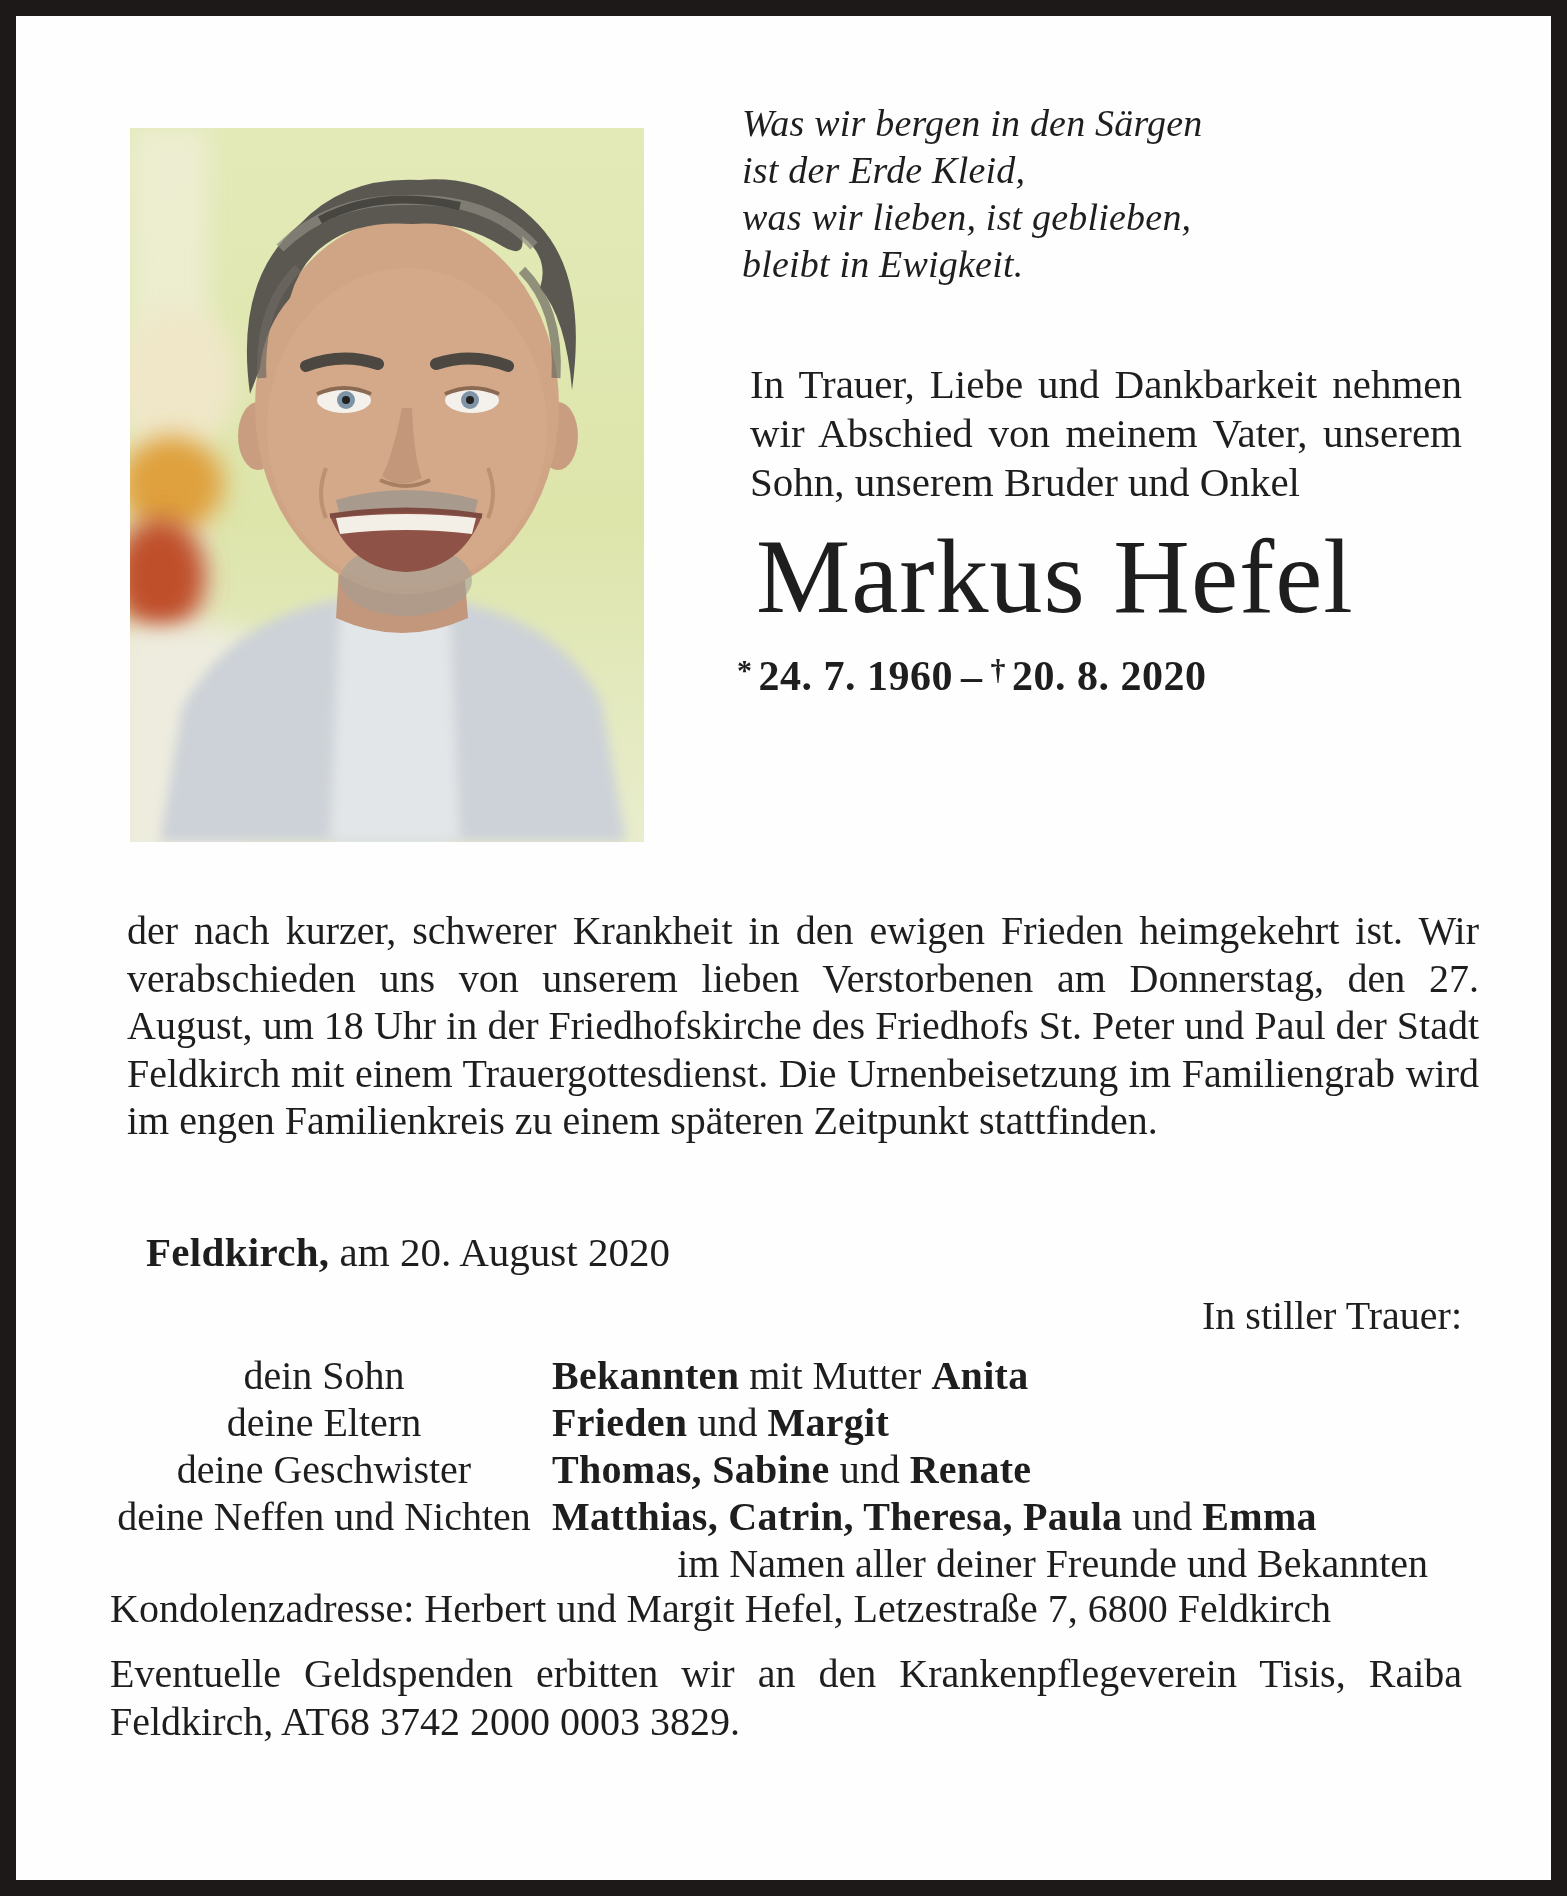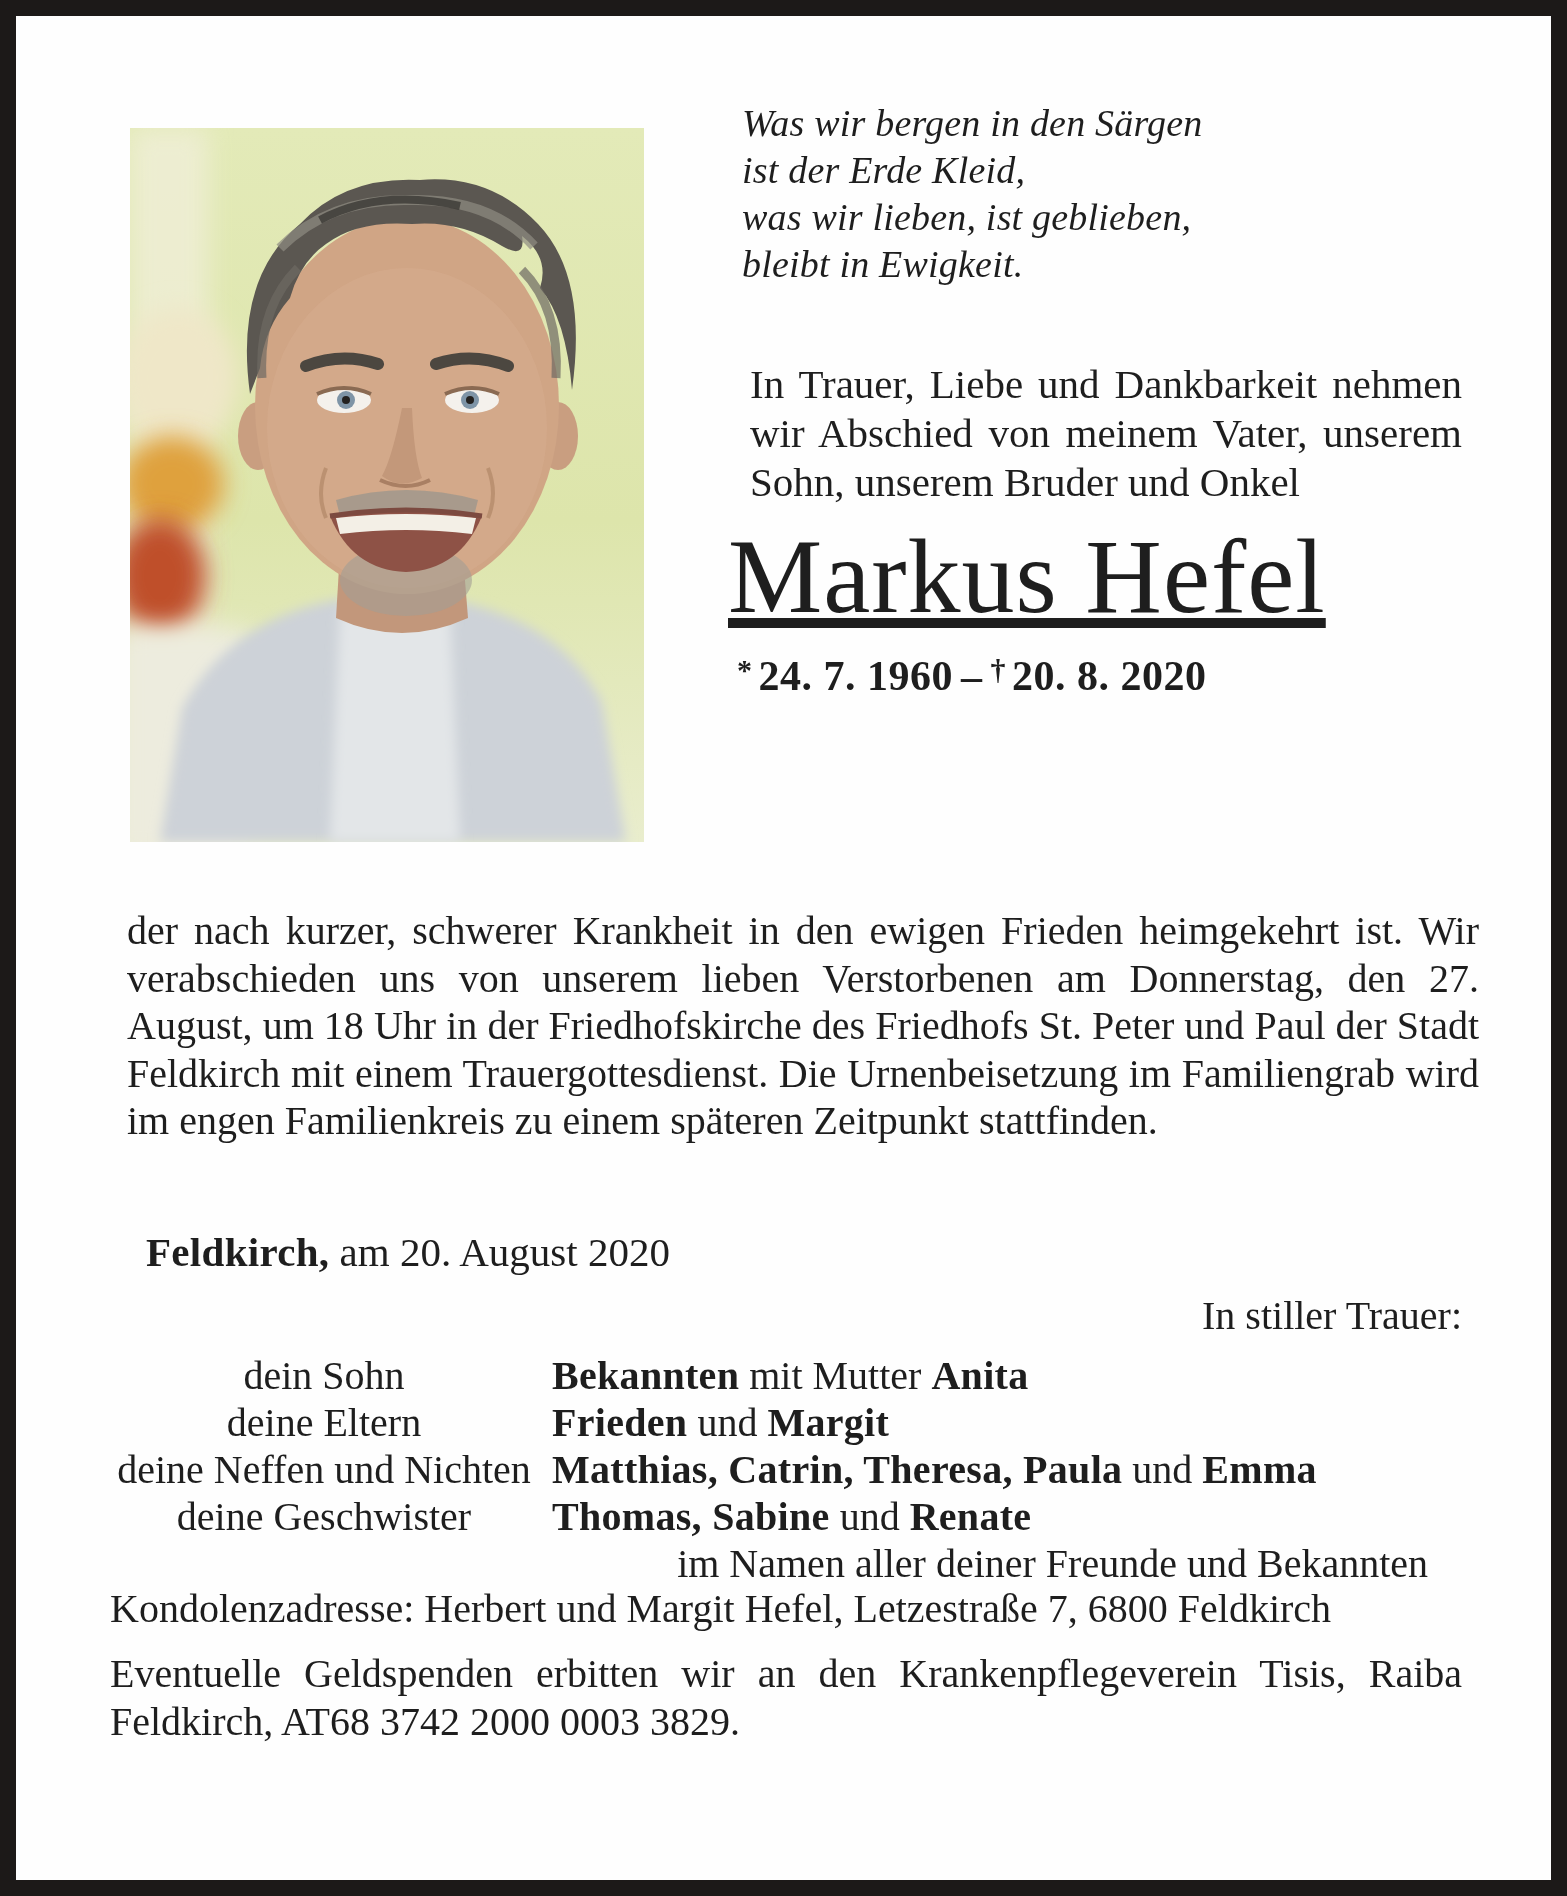"Markus Hefel" .name { left: 728px -> 756px; text-decoration: underline -> none }
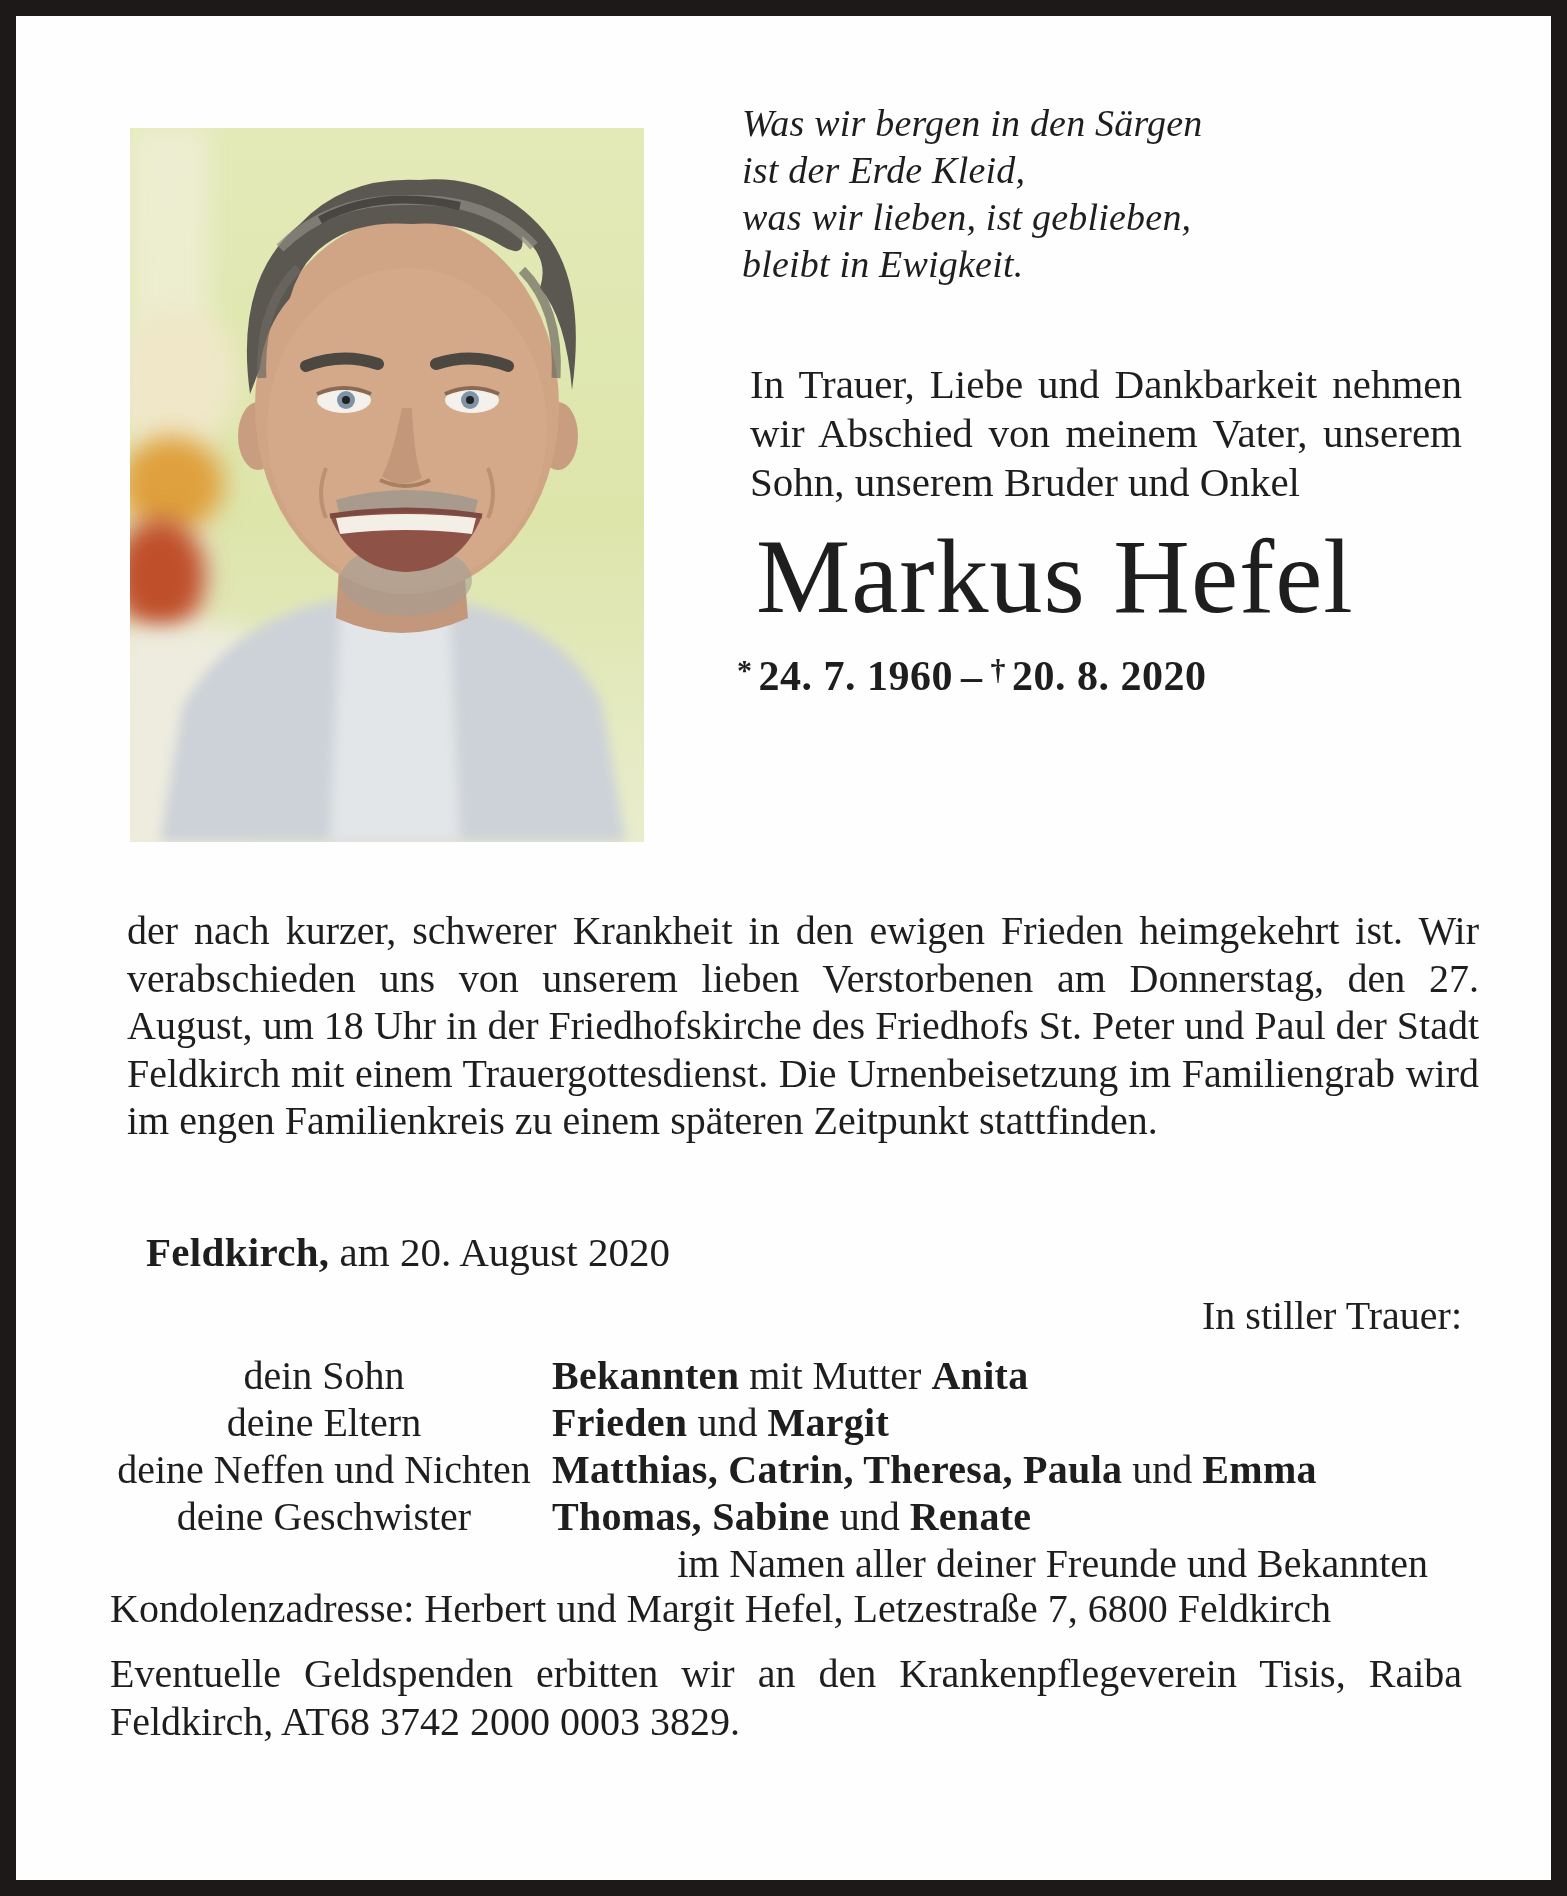"deine Neffen und Nichten" div.m-row { order: before "deine Geschwister" -> after "deine Geschwister" }
